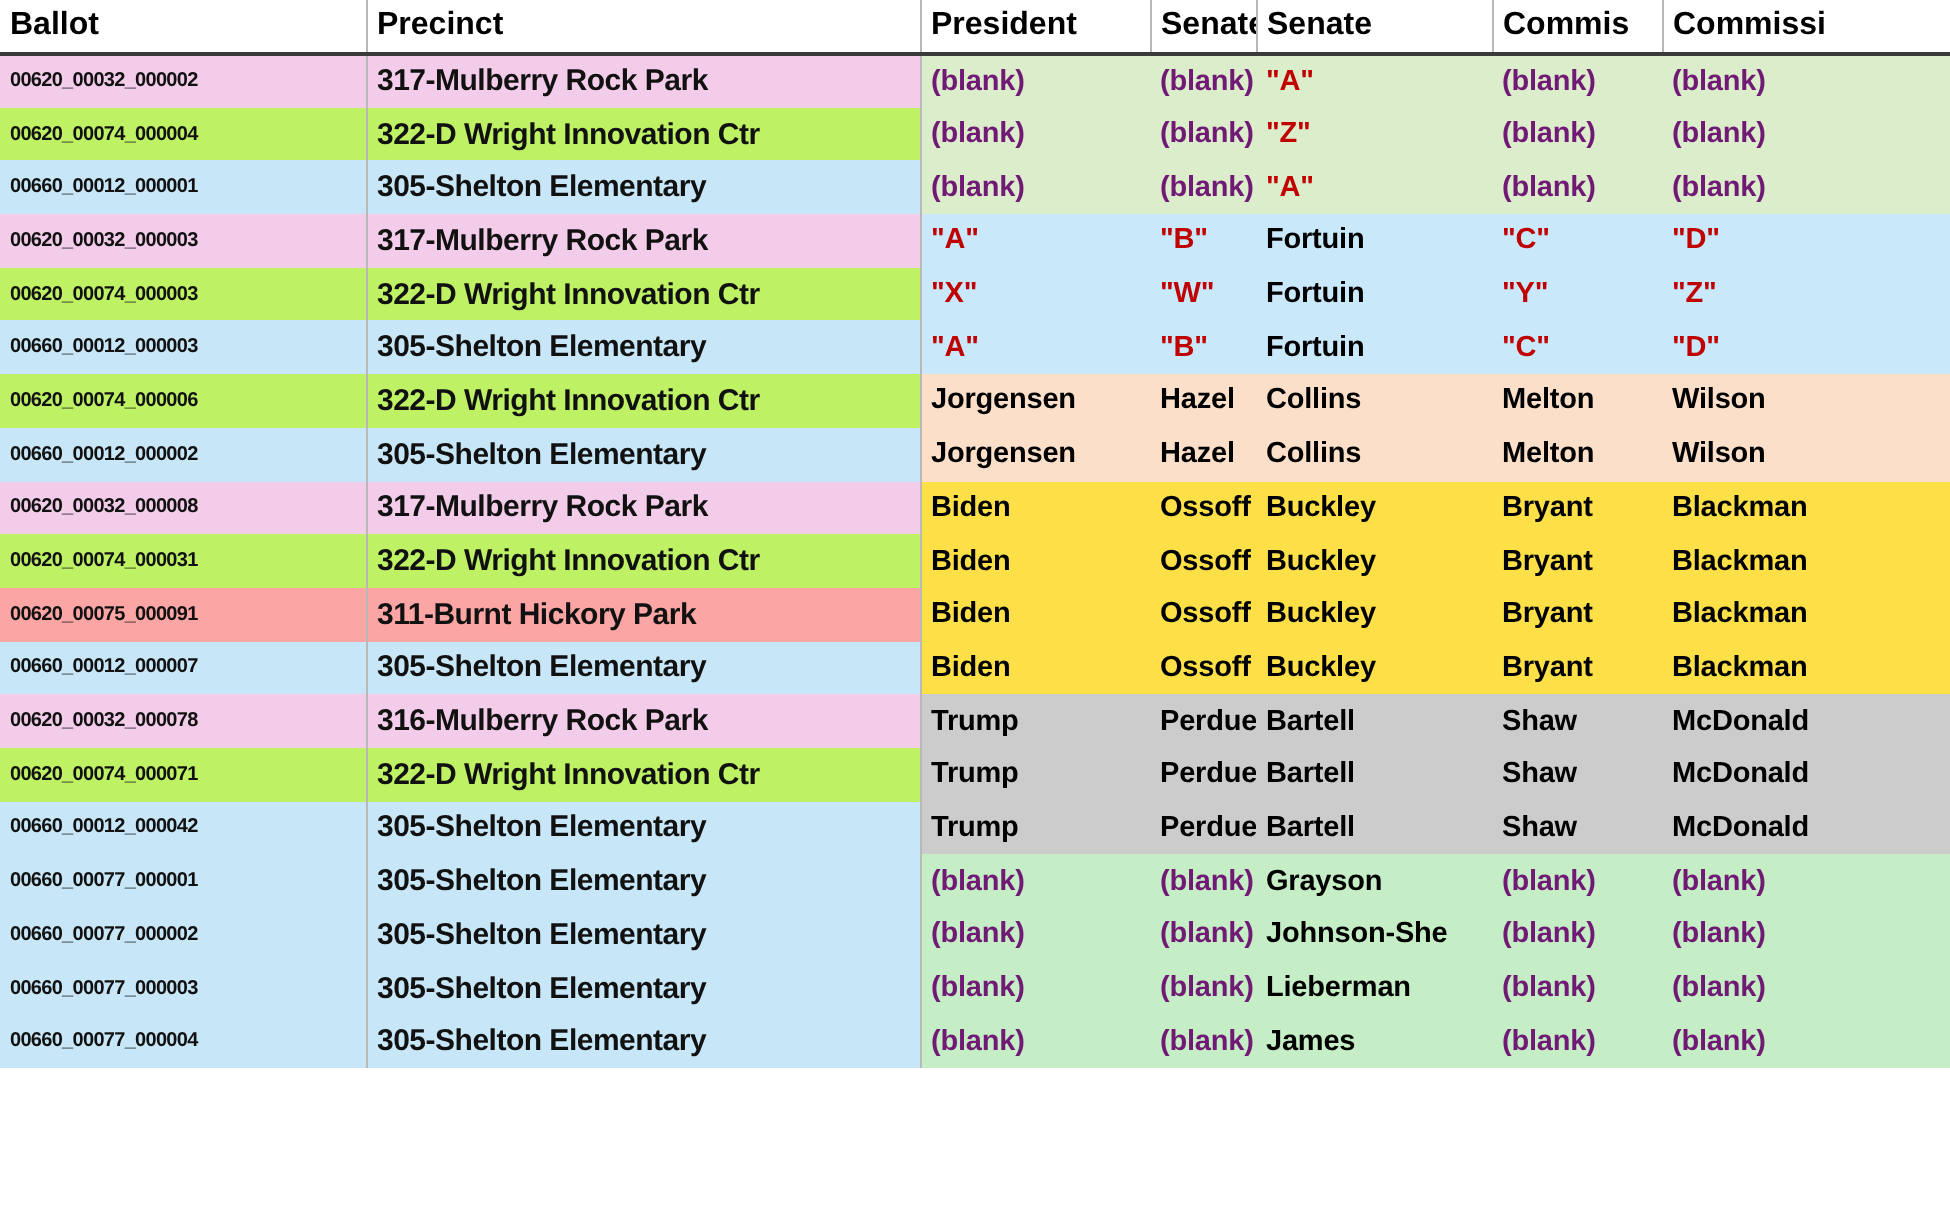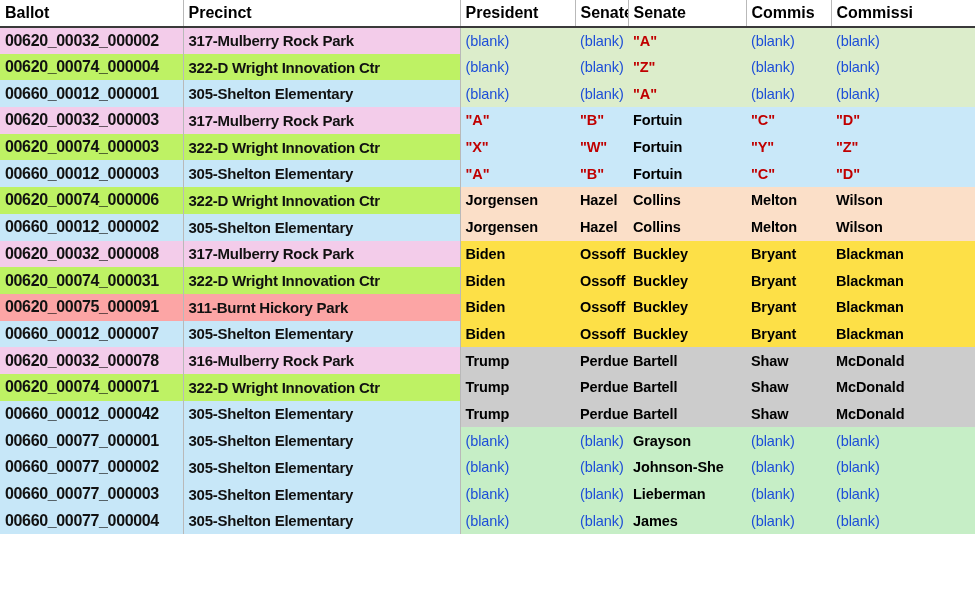"00620_00032_000002" td.ballot { font-size: 16px -> 10px }
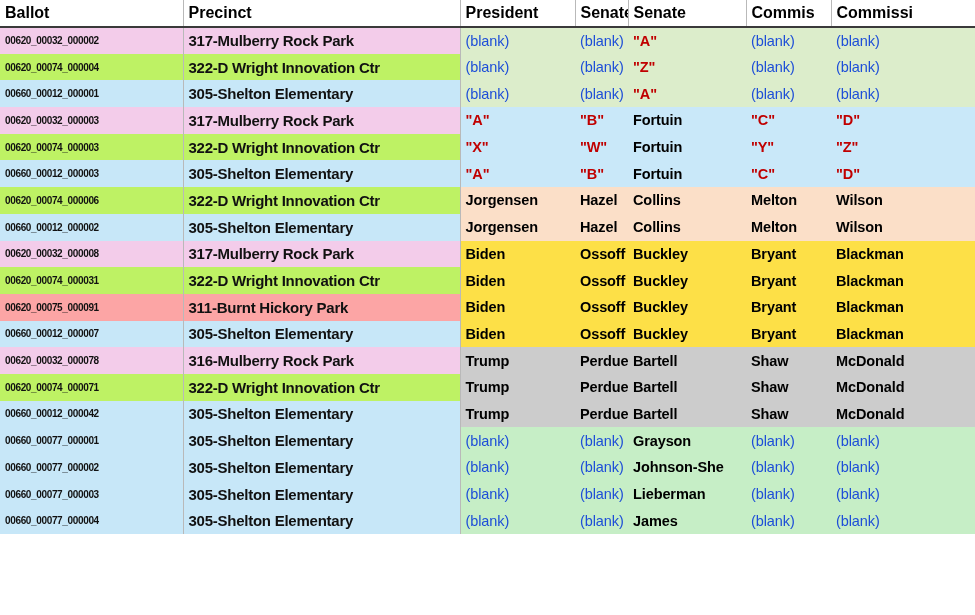"(blank)" .v-blank { color: #1d4ed8 -> #701a75; font-weight: normal -> bold }
